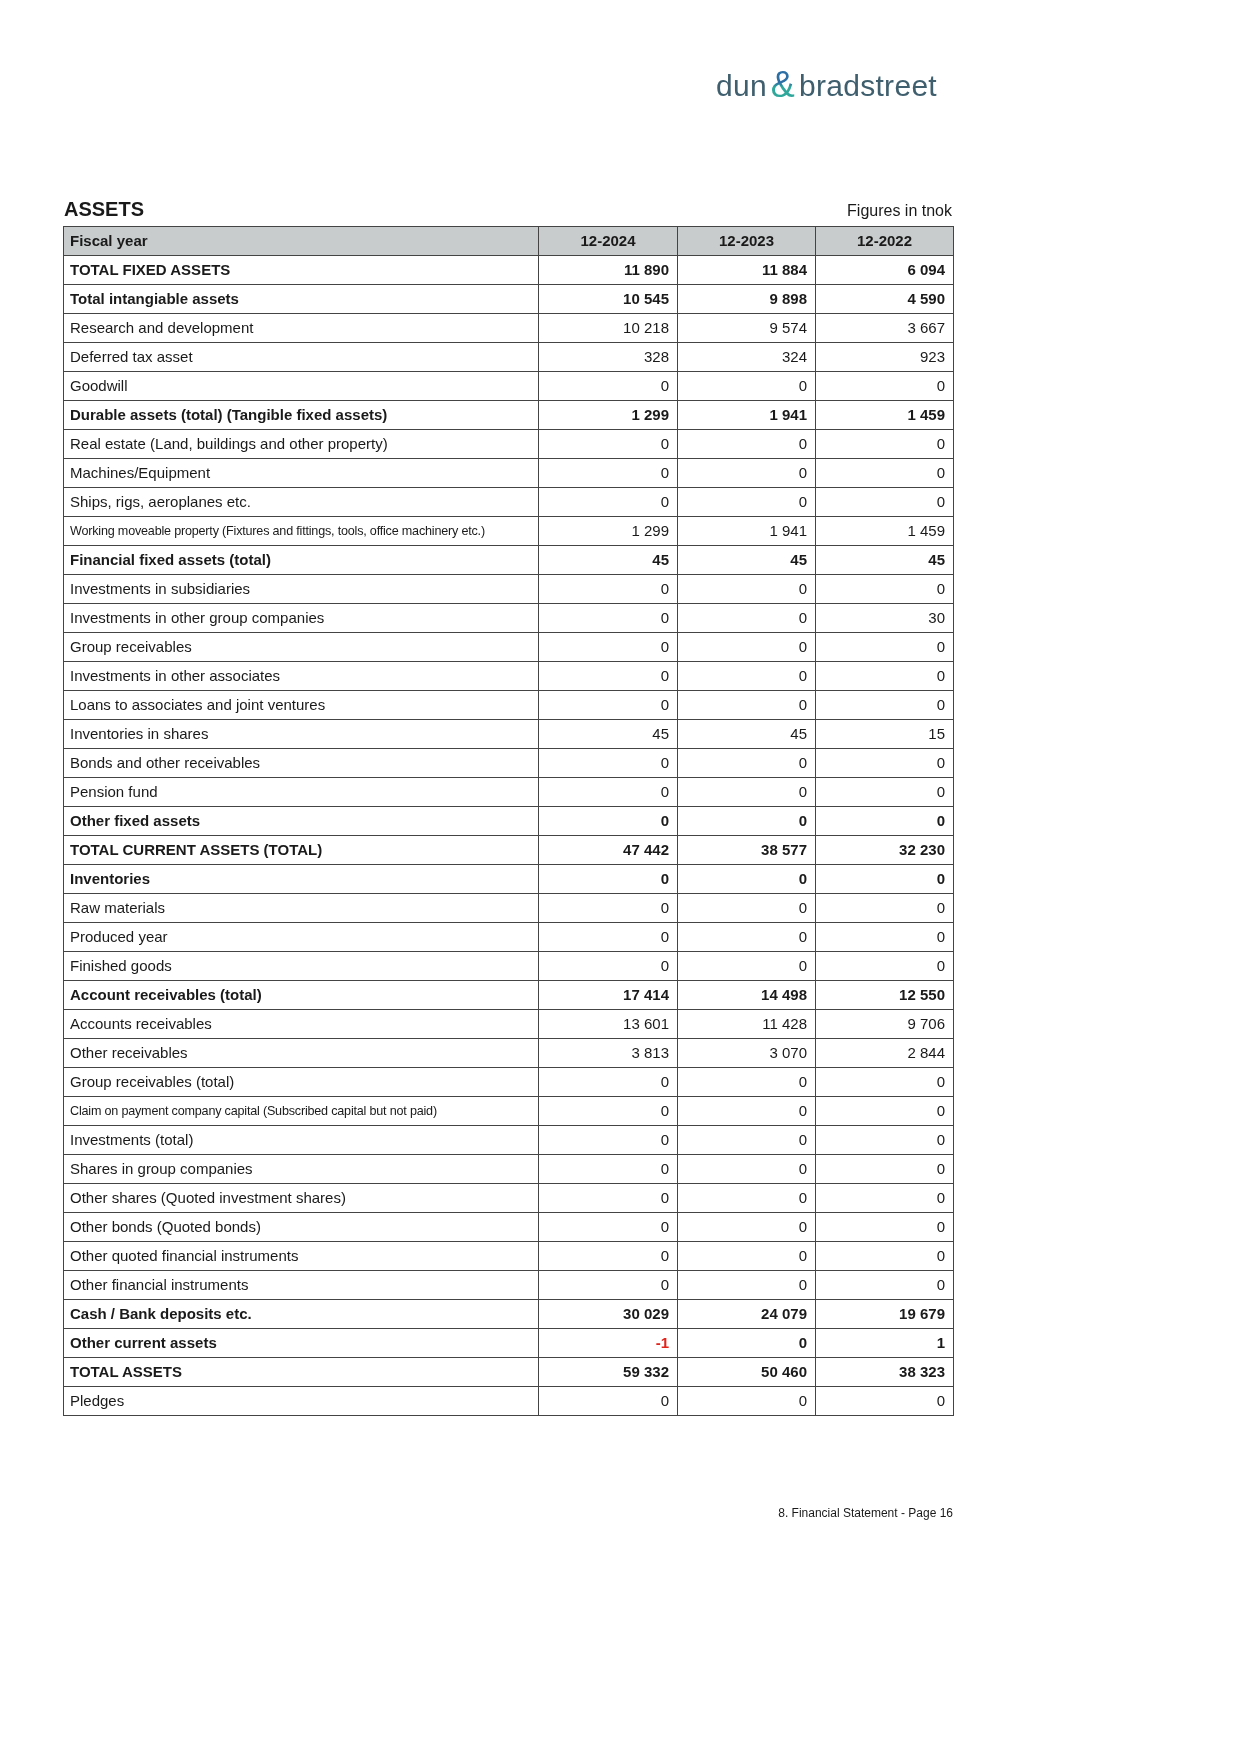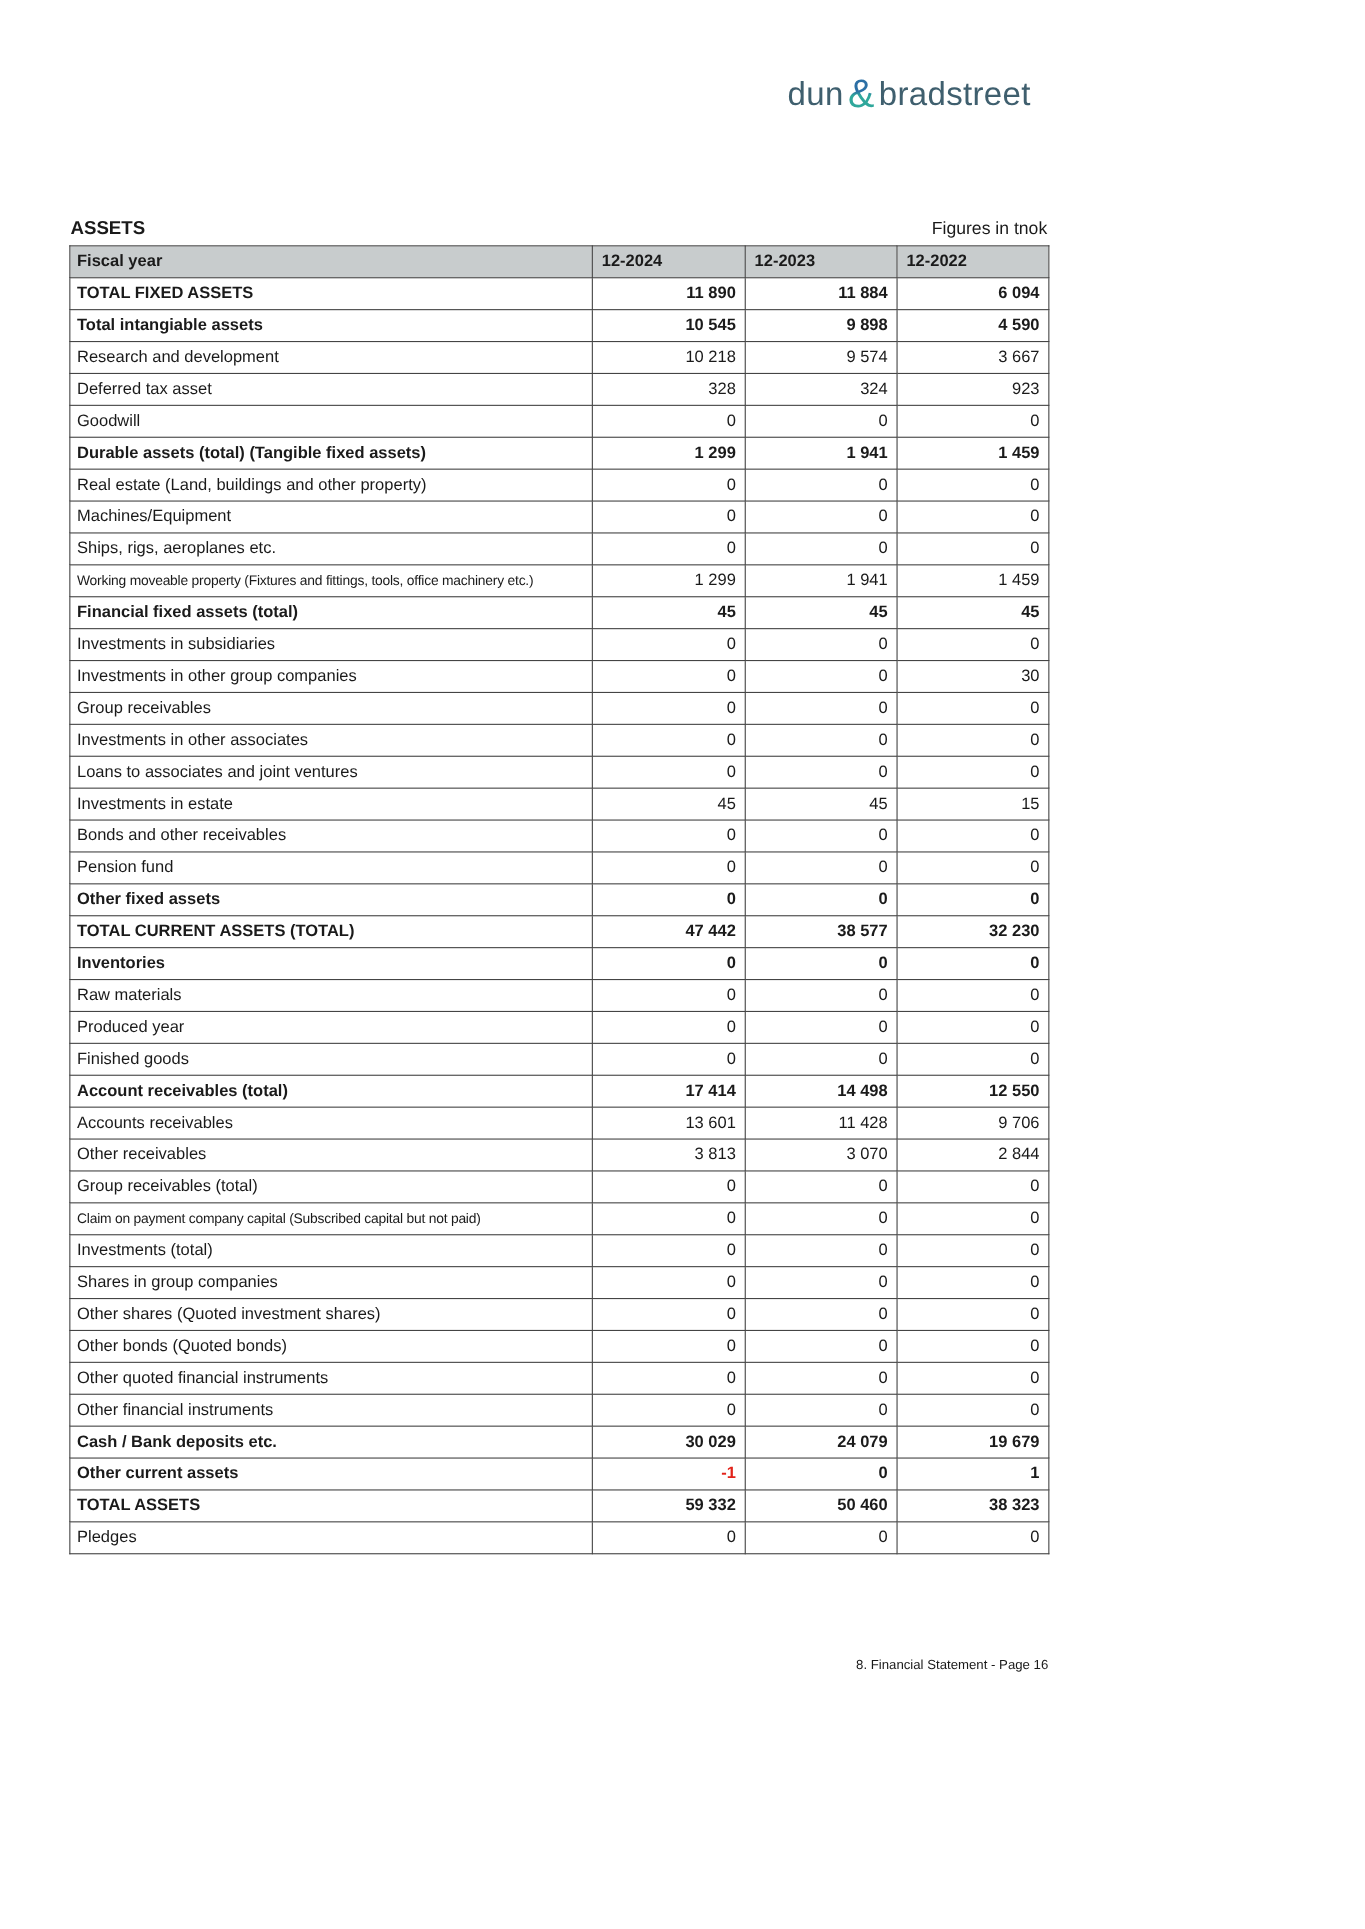"ASSETS" .page-title { font-size: 17px -> 20px }
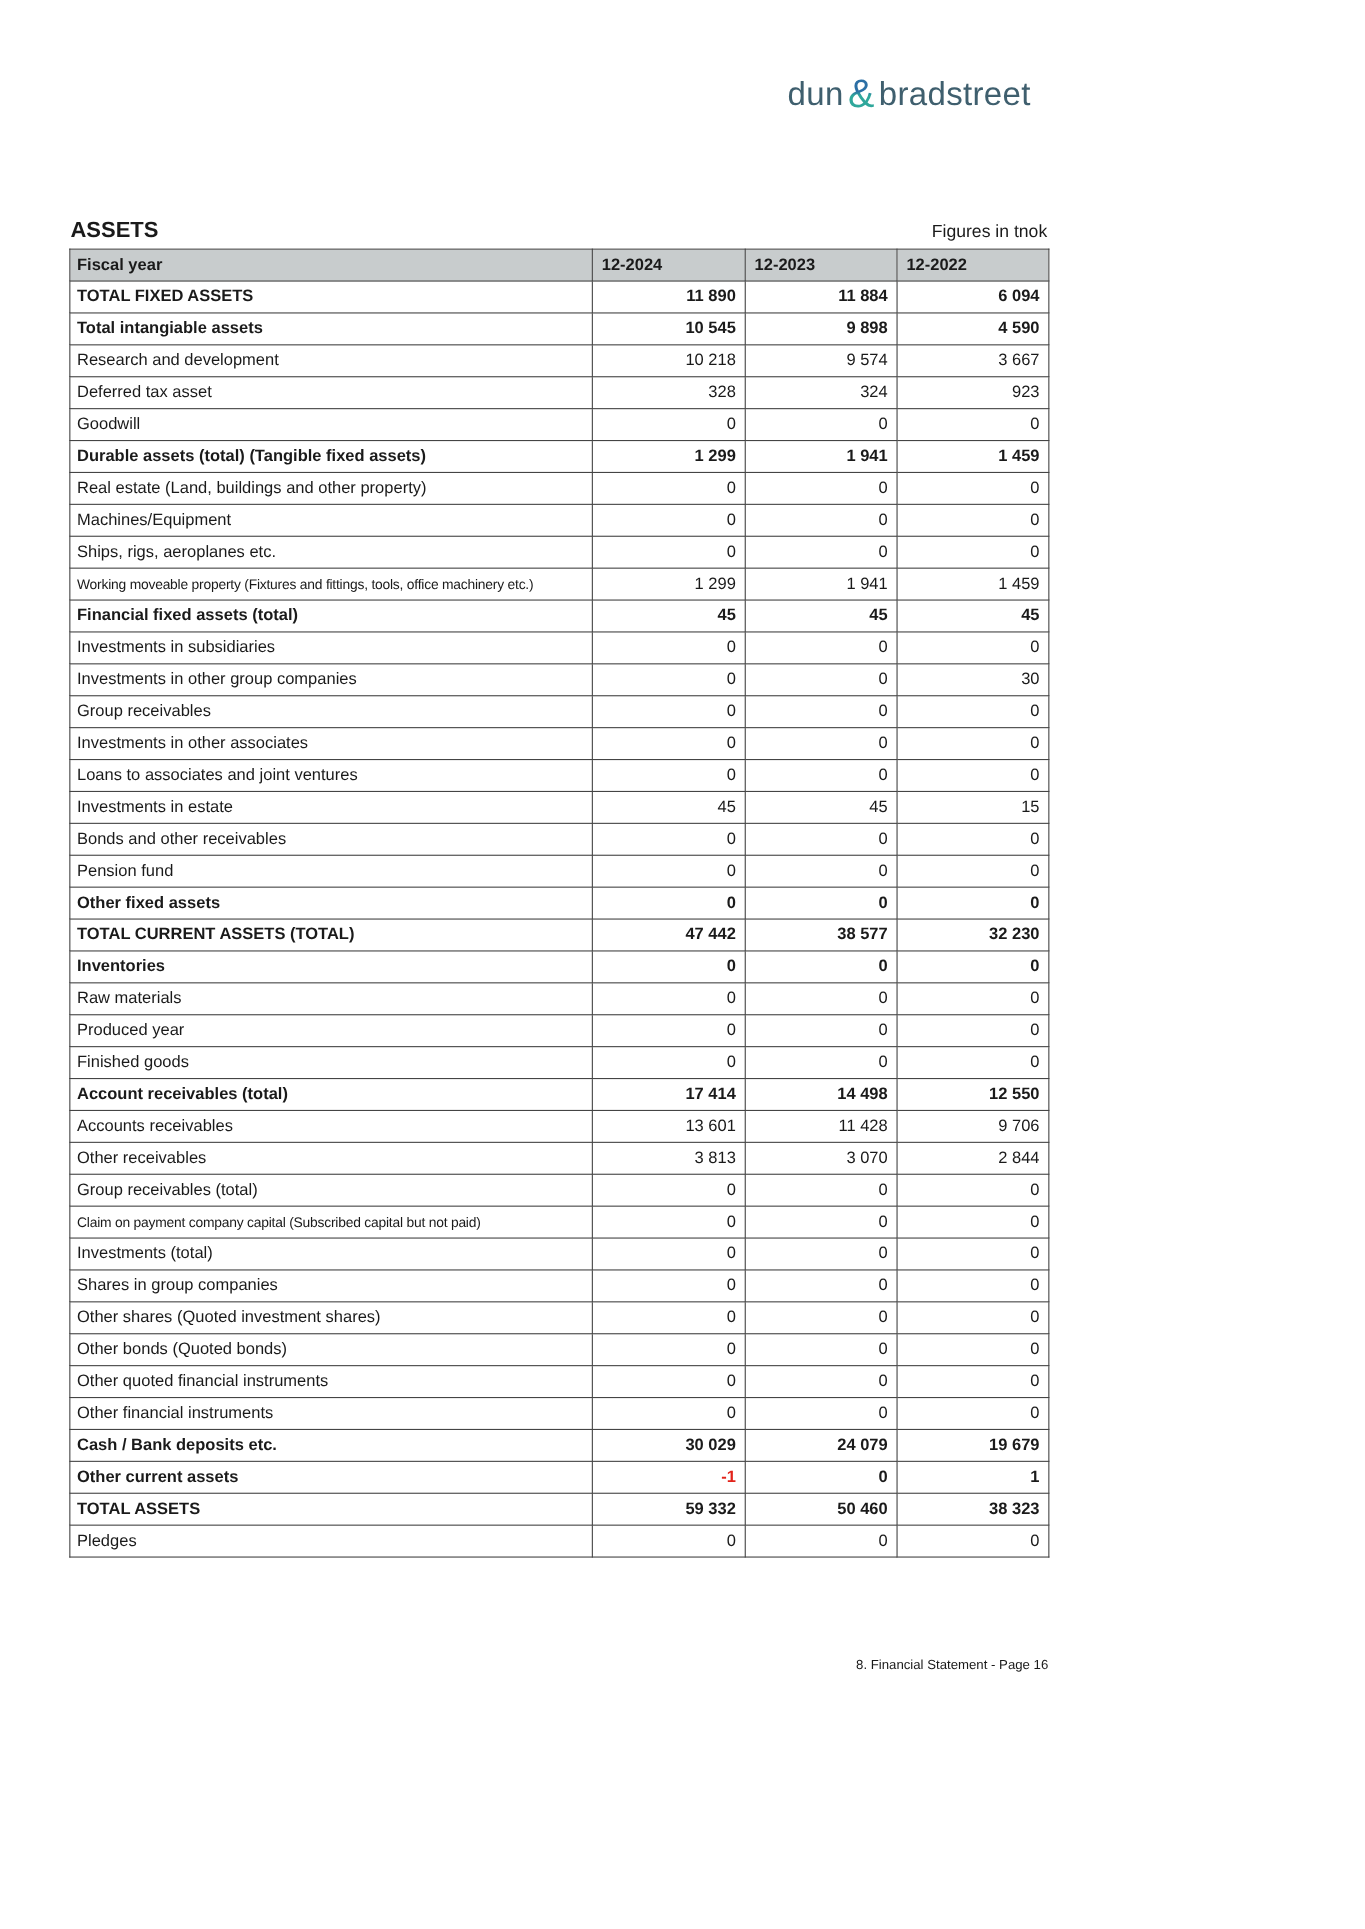"12-2024" table.assets thead th { text-align: left -> center }
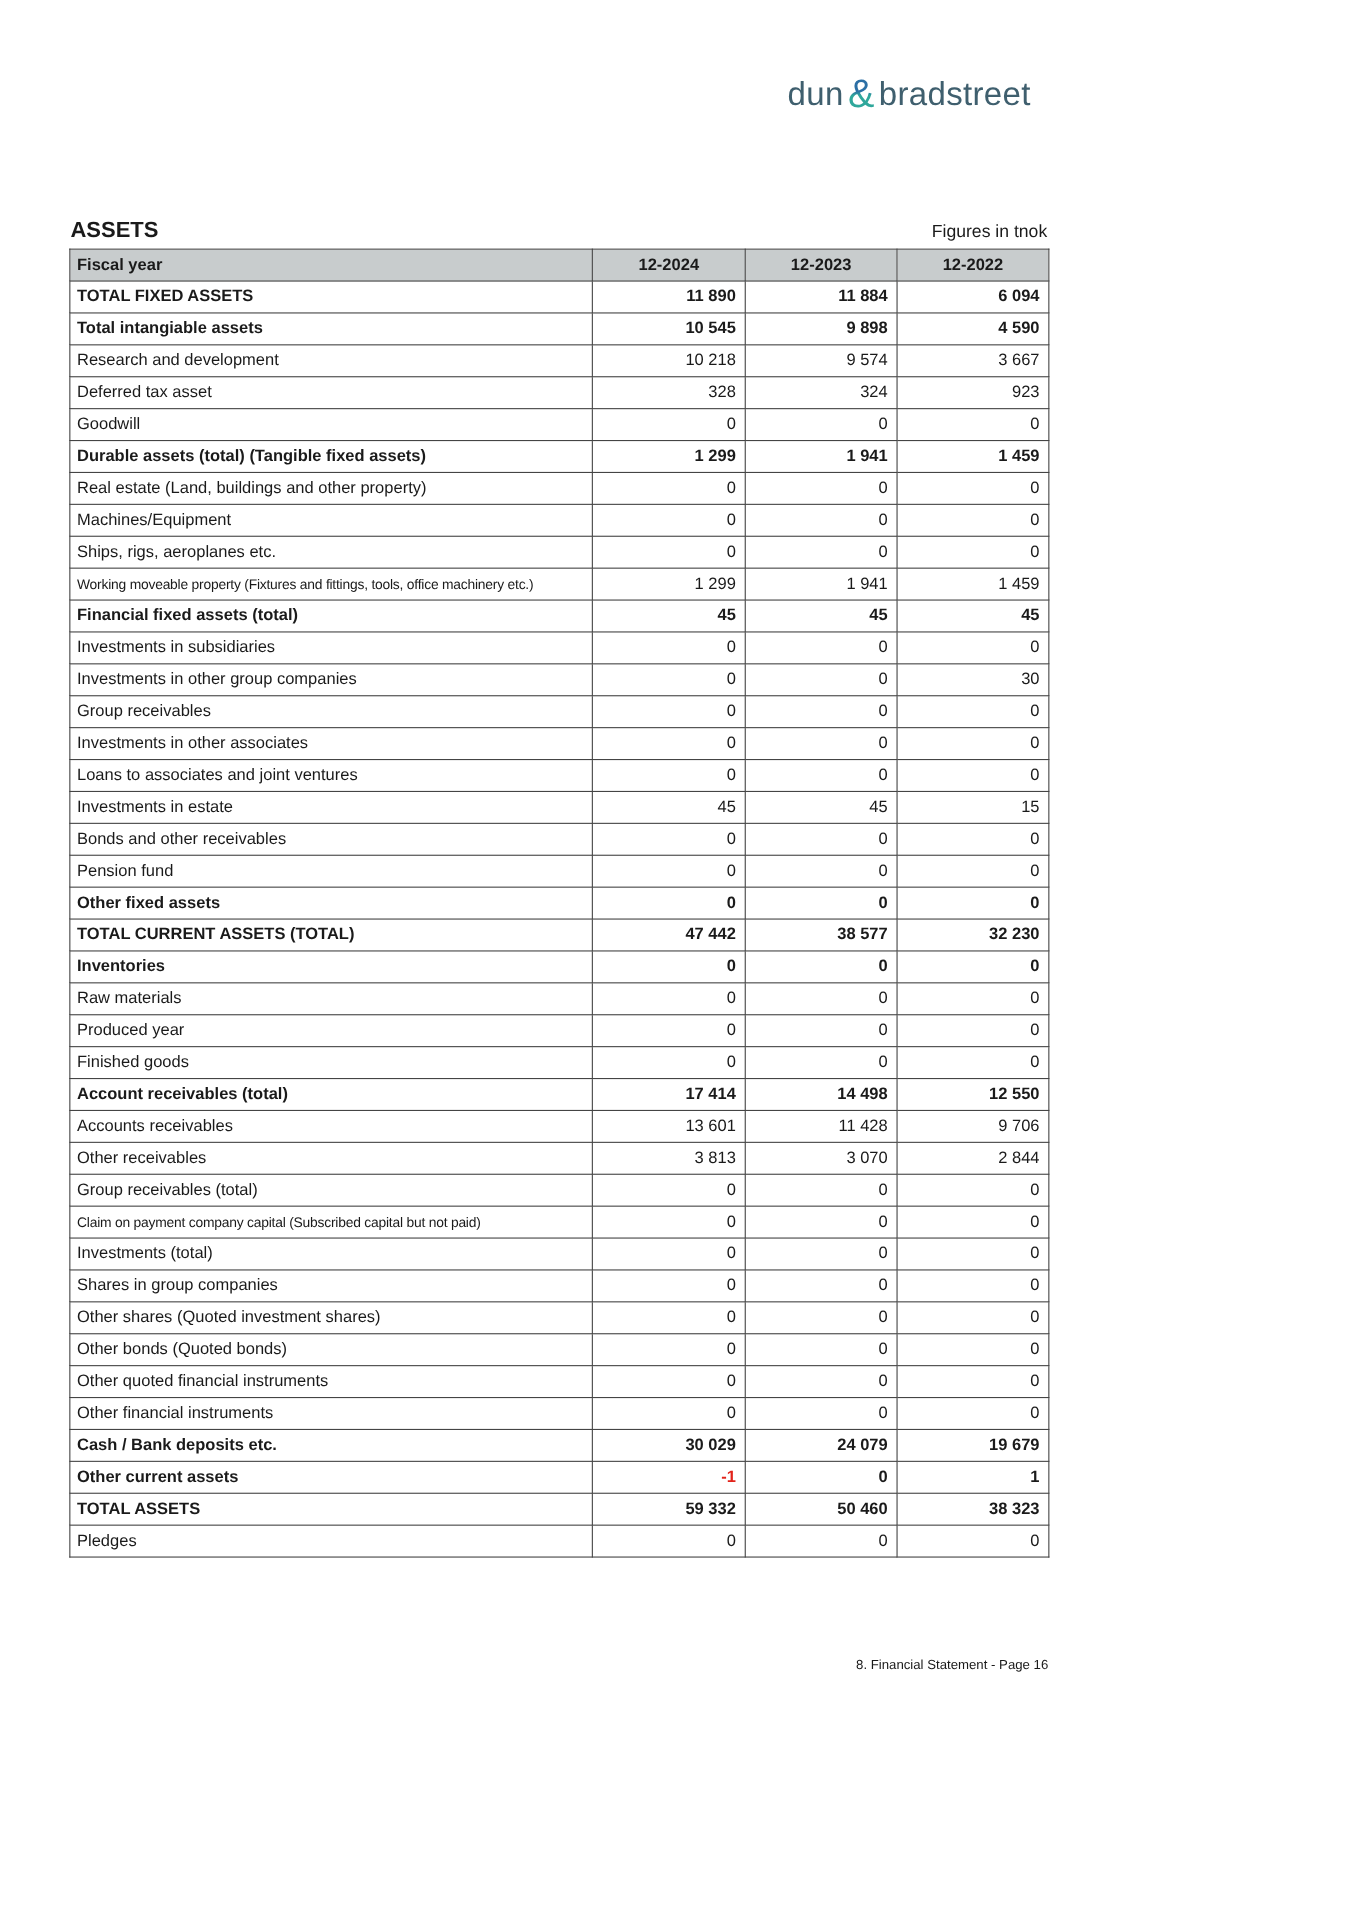"Investments in estate" td.label { text: Investments in estate -> Inventories in shares }
